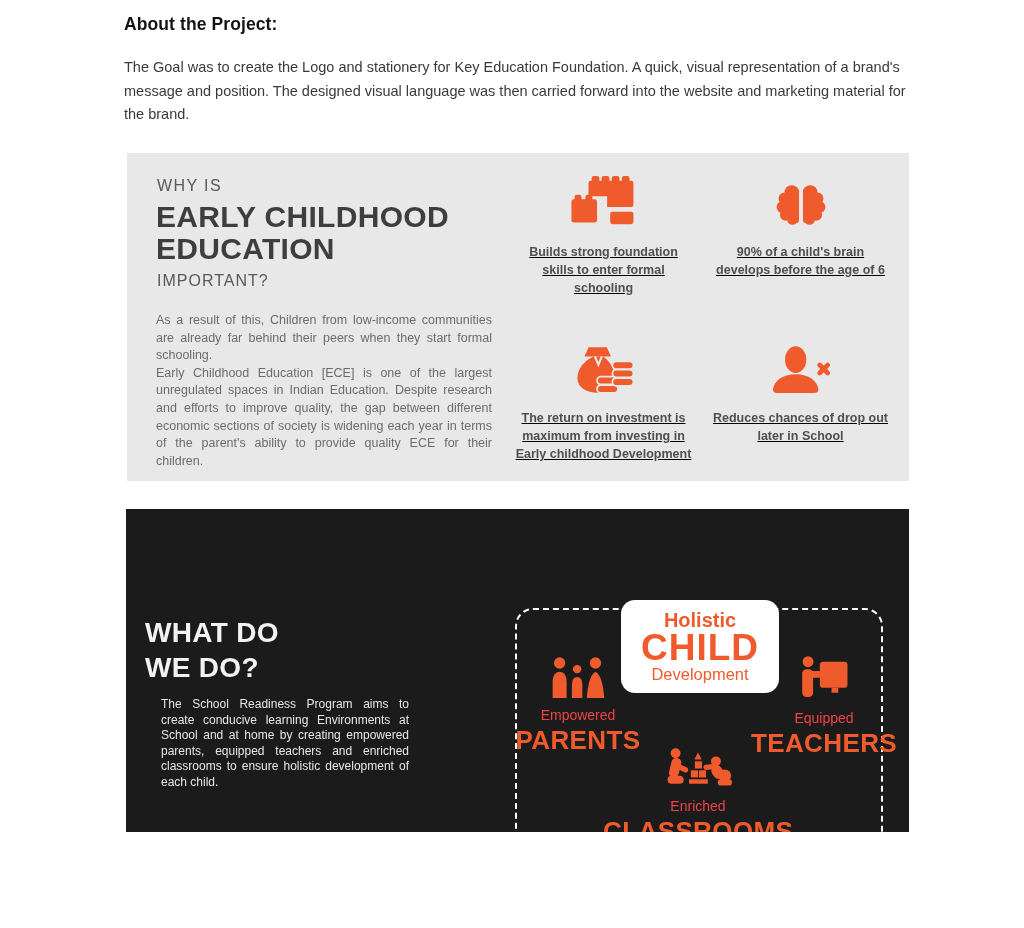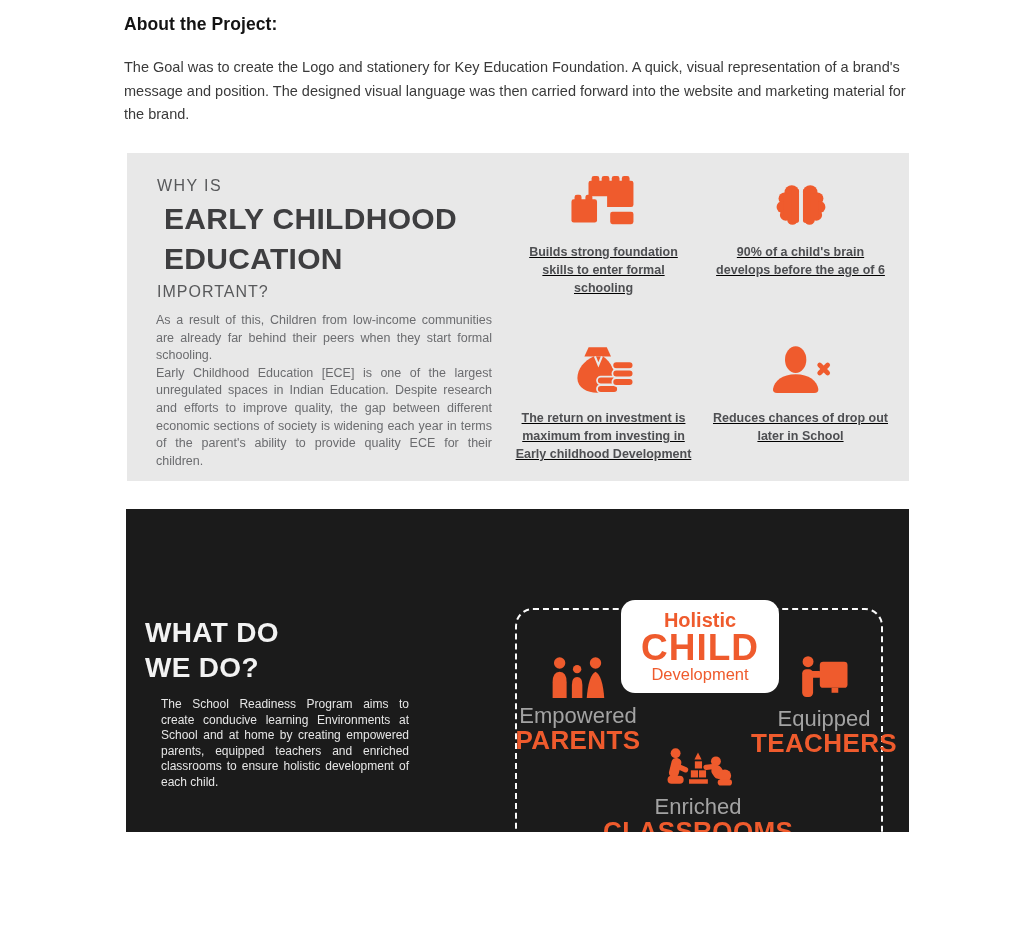"EARLY CHILDHOOD" .why-main { margin: 8px -> 0 }
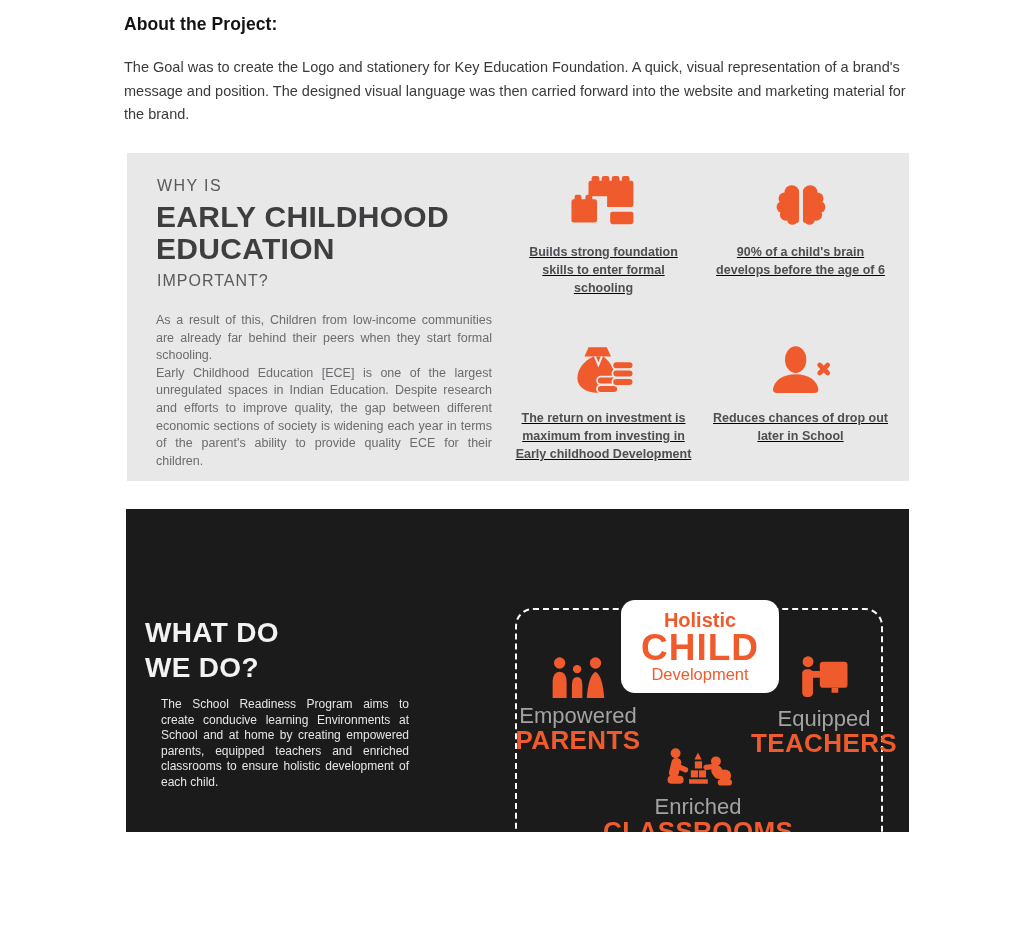"Empowered" .node-label { color: #a3a3a3 -> #ef4444; font-size: 22px -> 14px }
